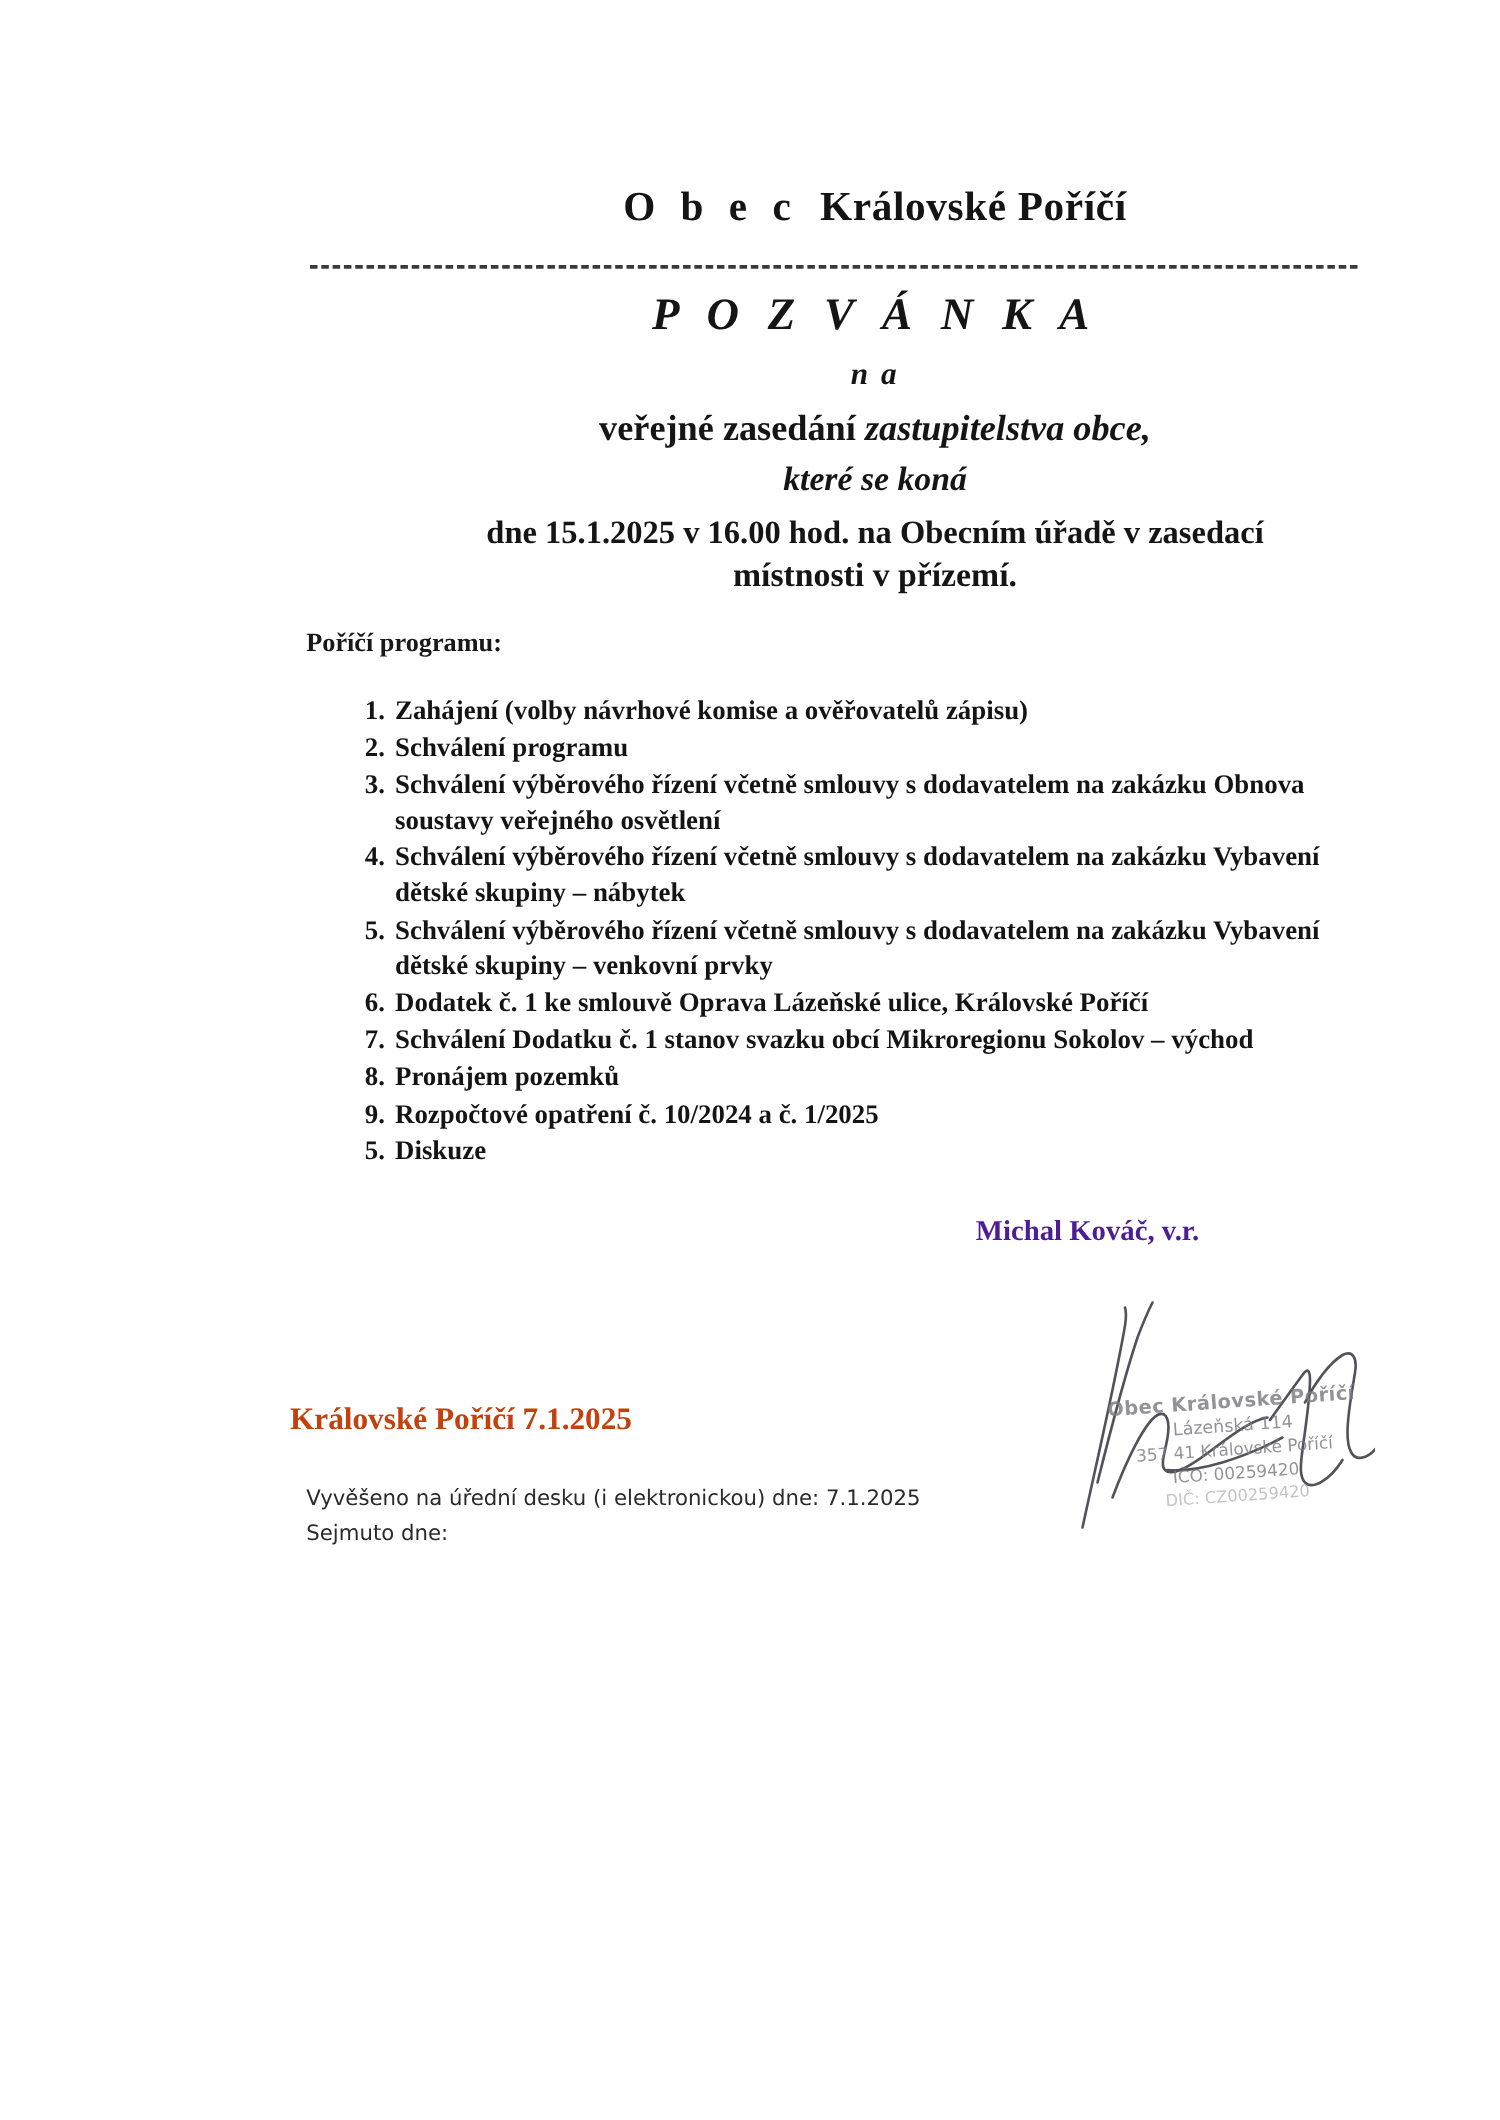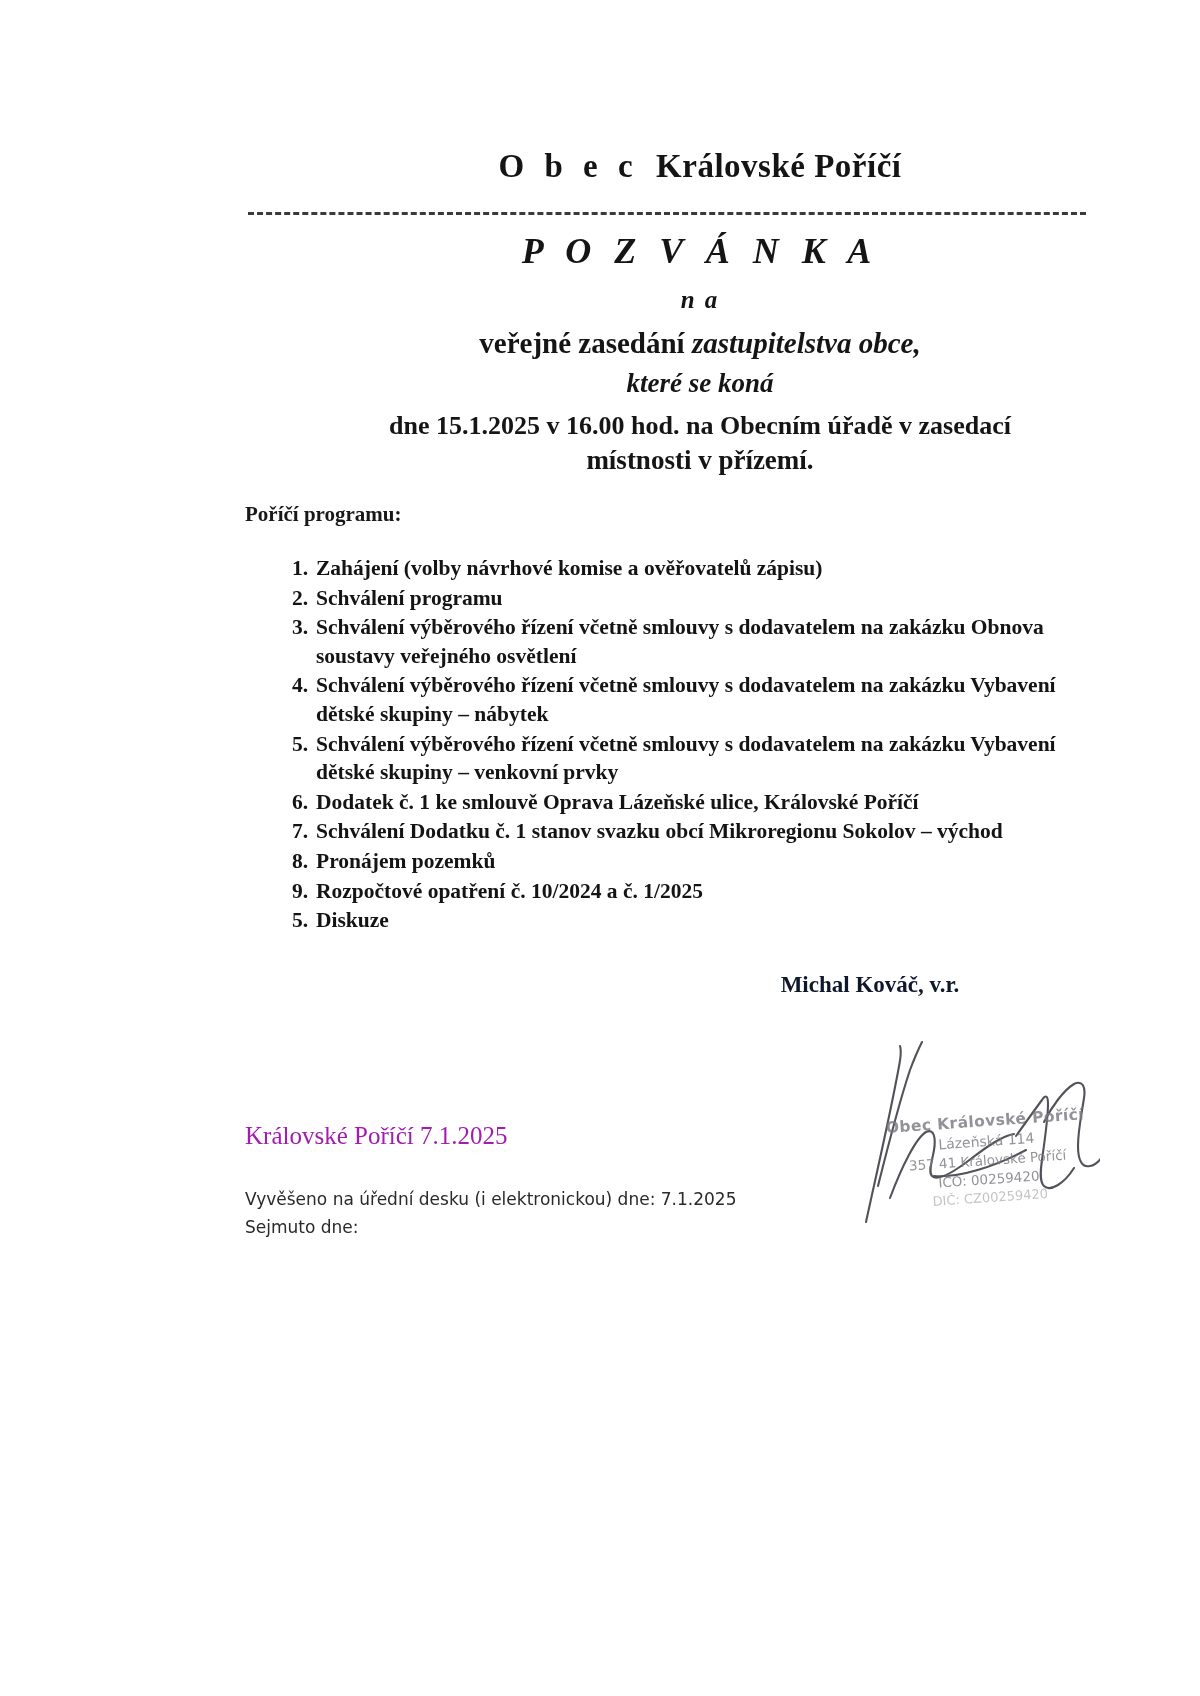"Michal Kováč, v.r." .signature { color: #0f172a -> #4c1d95 }
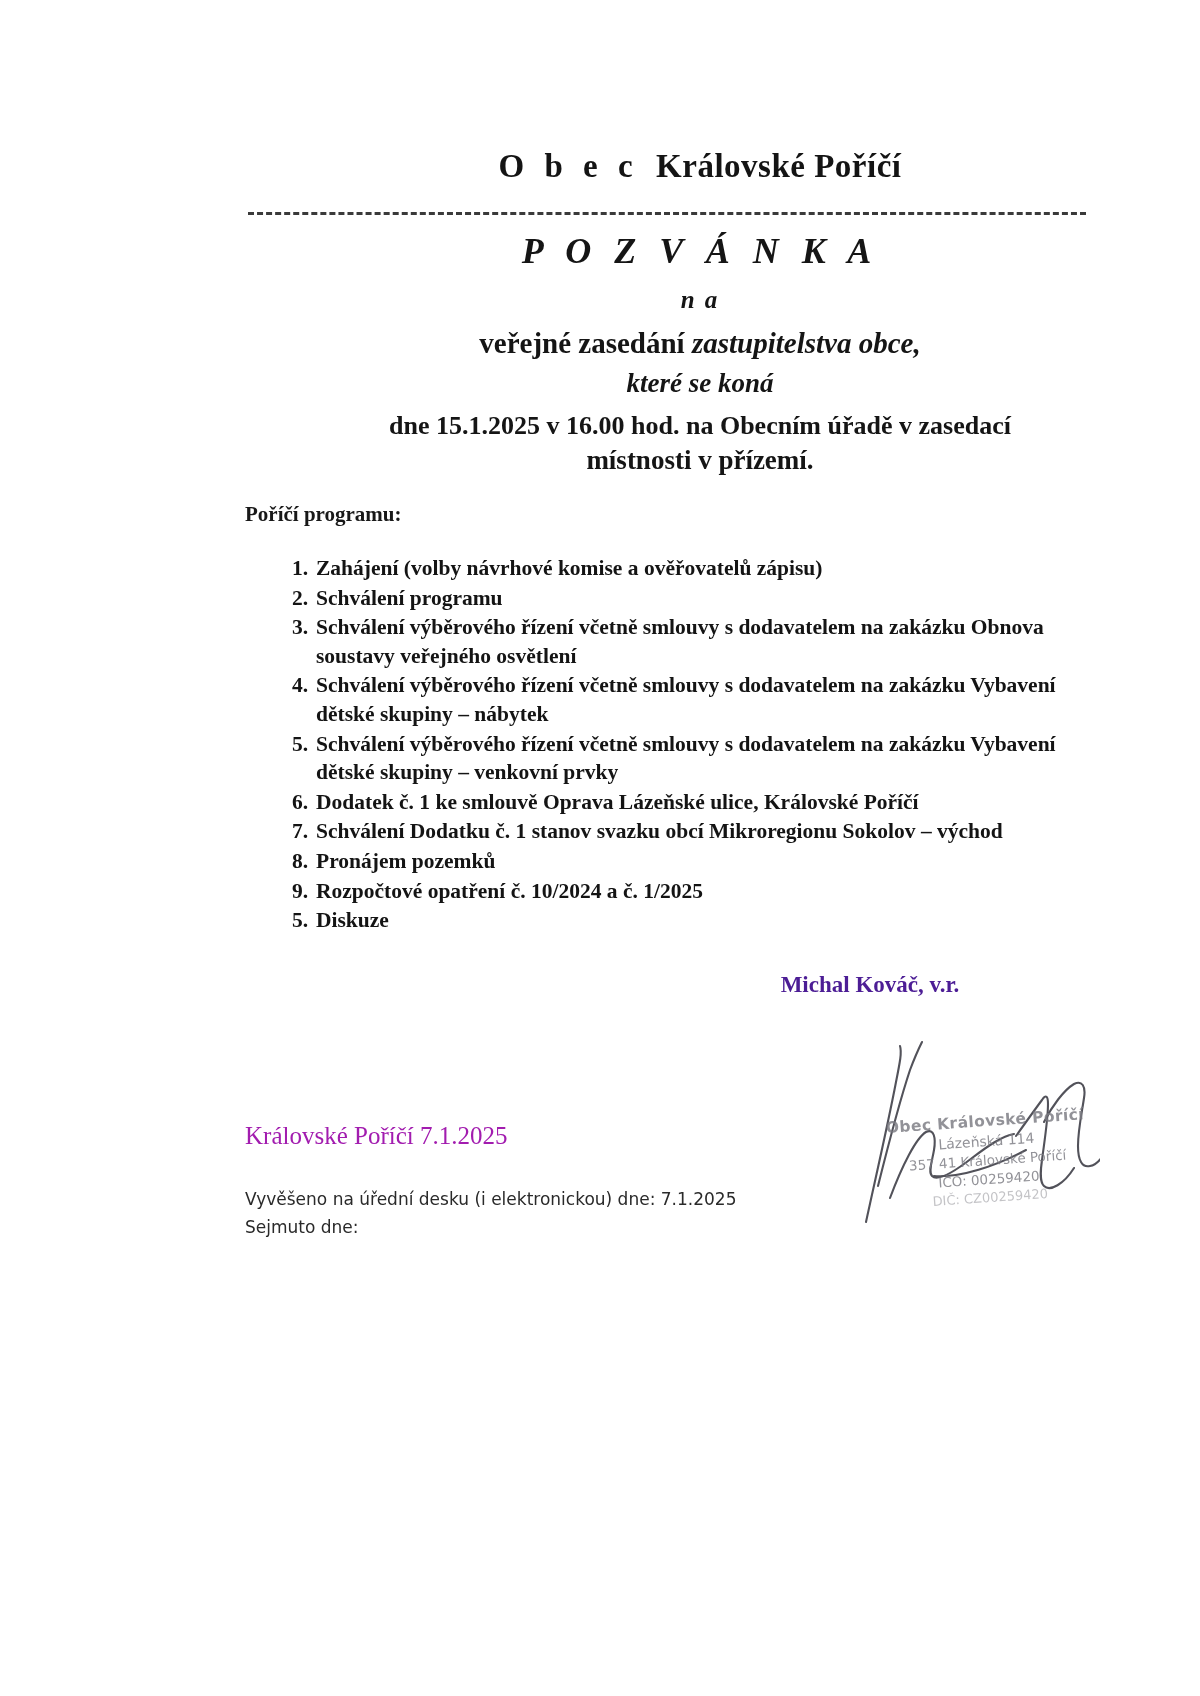"Královské Poříčí 7.1.2025" .place-date { color: #a21caf -> #c2410c; font-weight: normal -> bold; left: 145px -> 132px }
